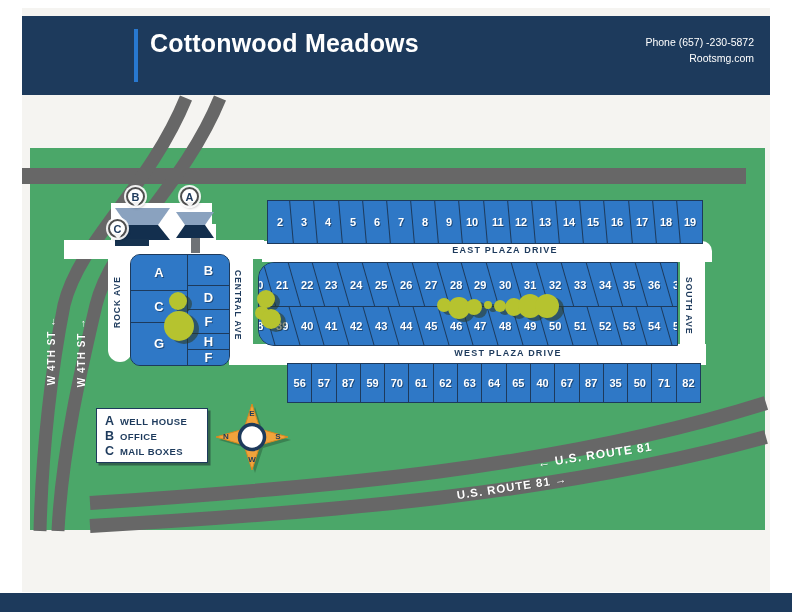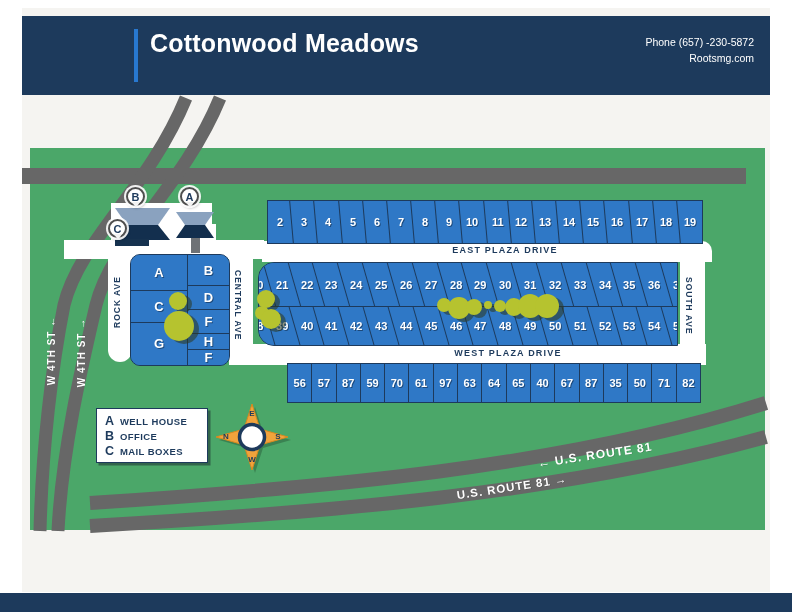"97" span { text: 97 -> 62 }
